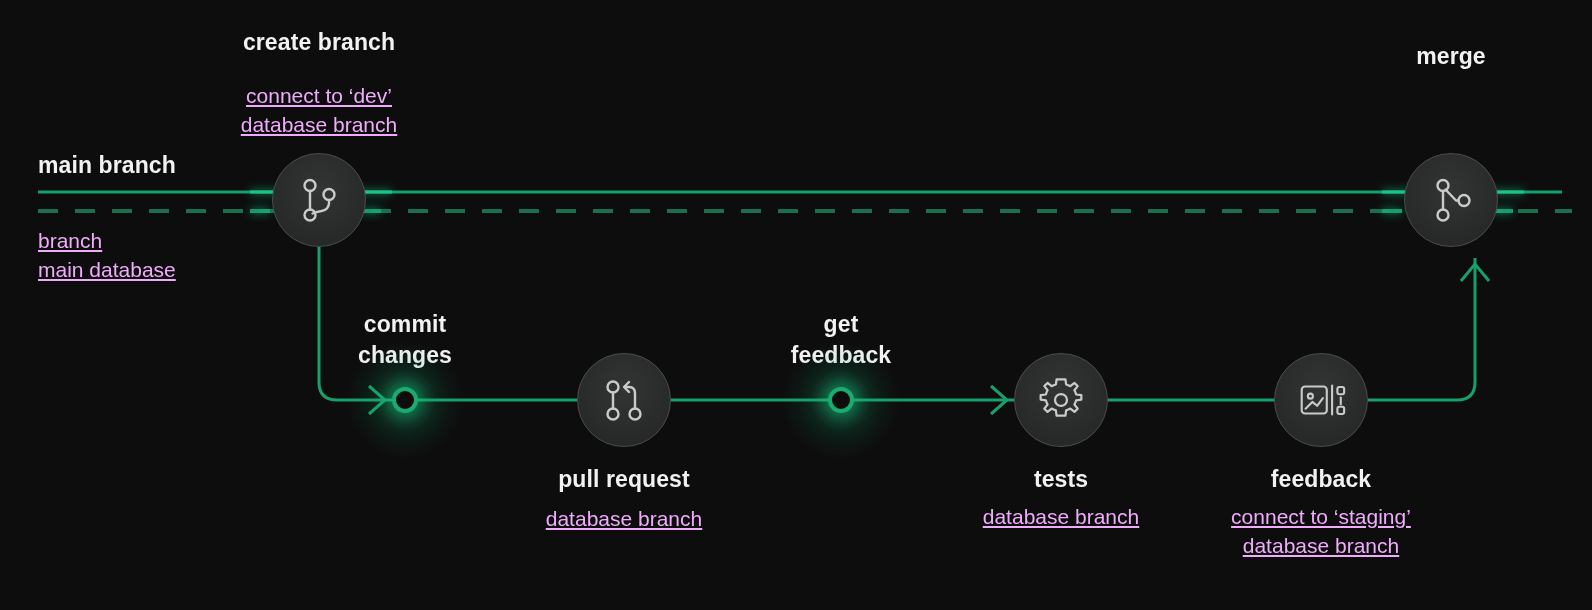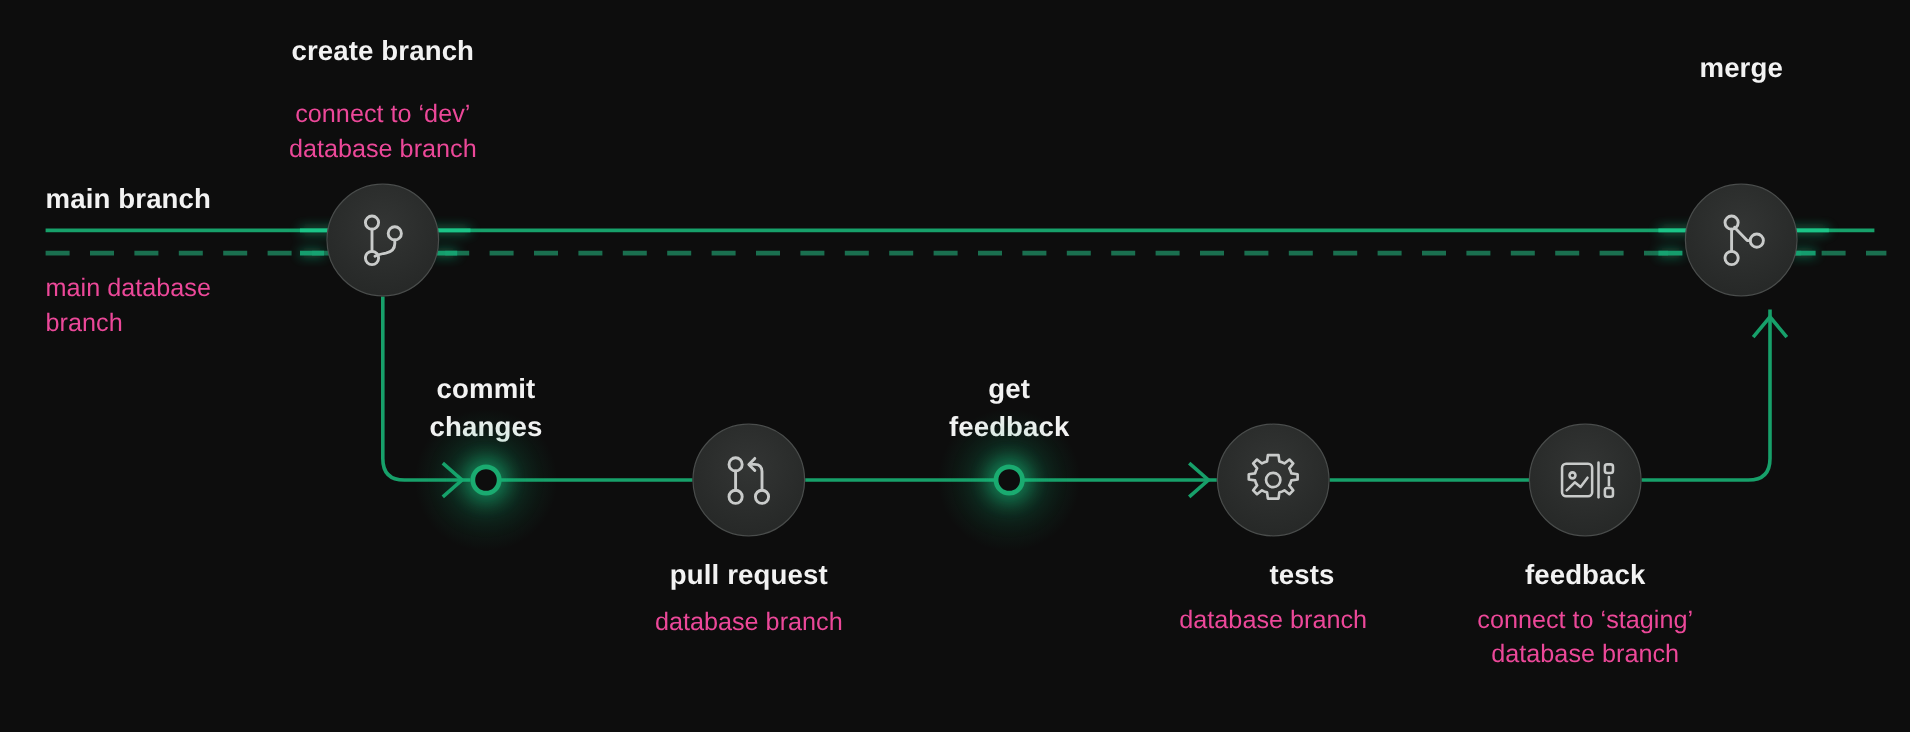"connect to ‘dev’" .sub { color: #ec4899 -> #f0abfc; text-decoration: none -> underline }
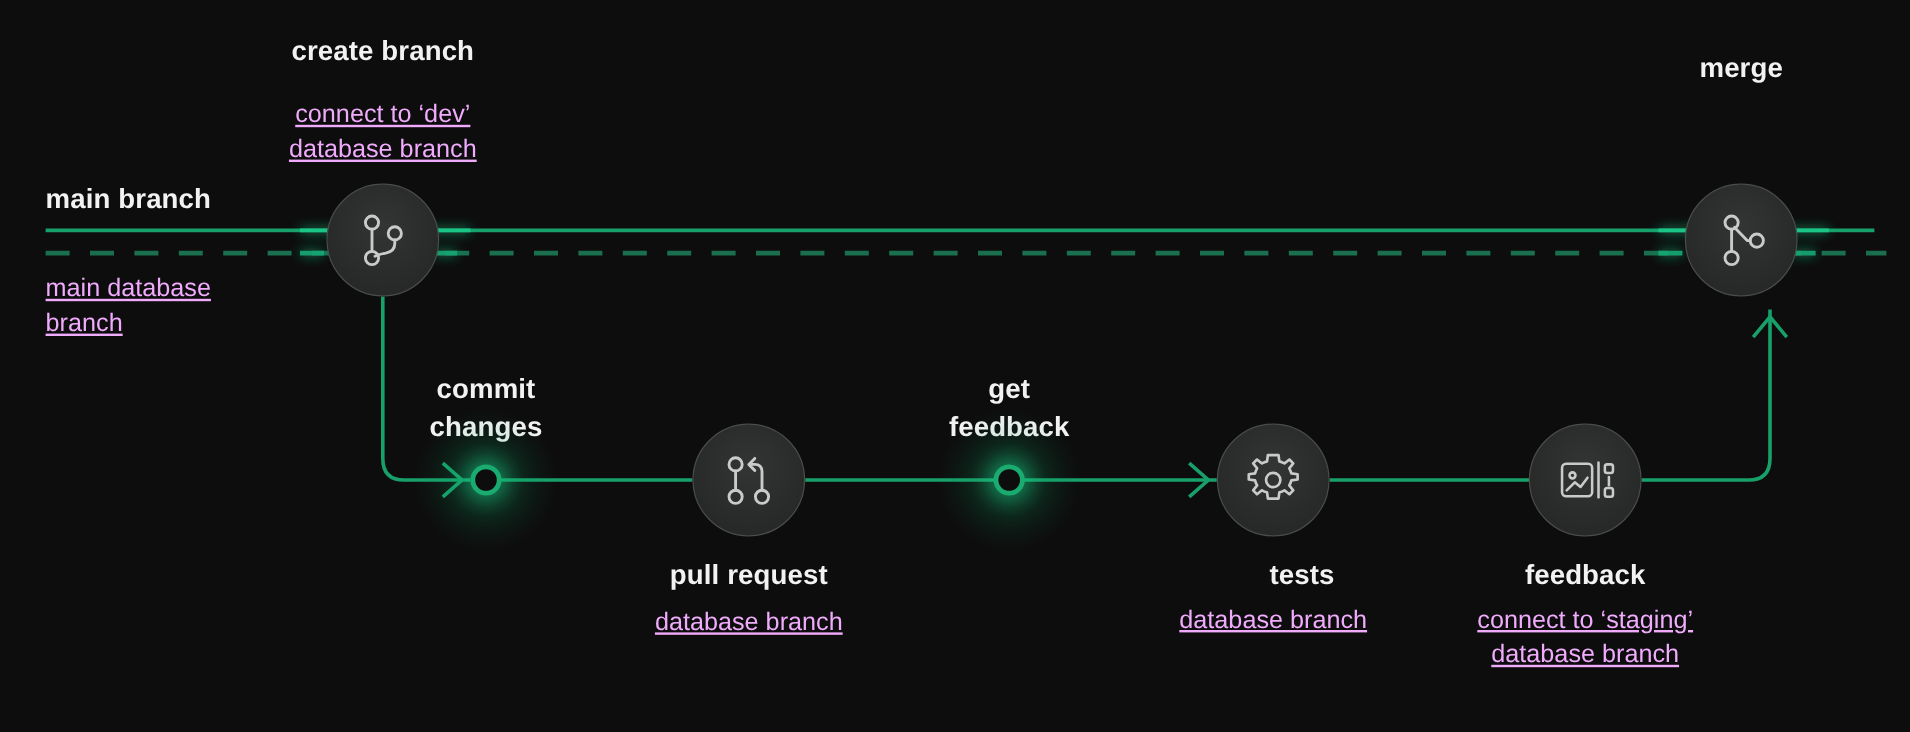"main database" div { order: before "branch" -> after "branch" }
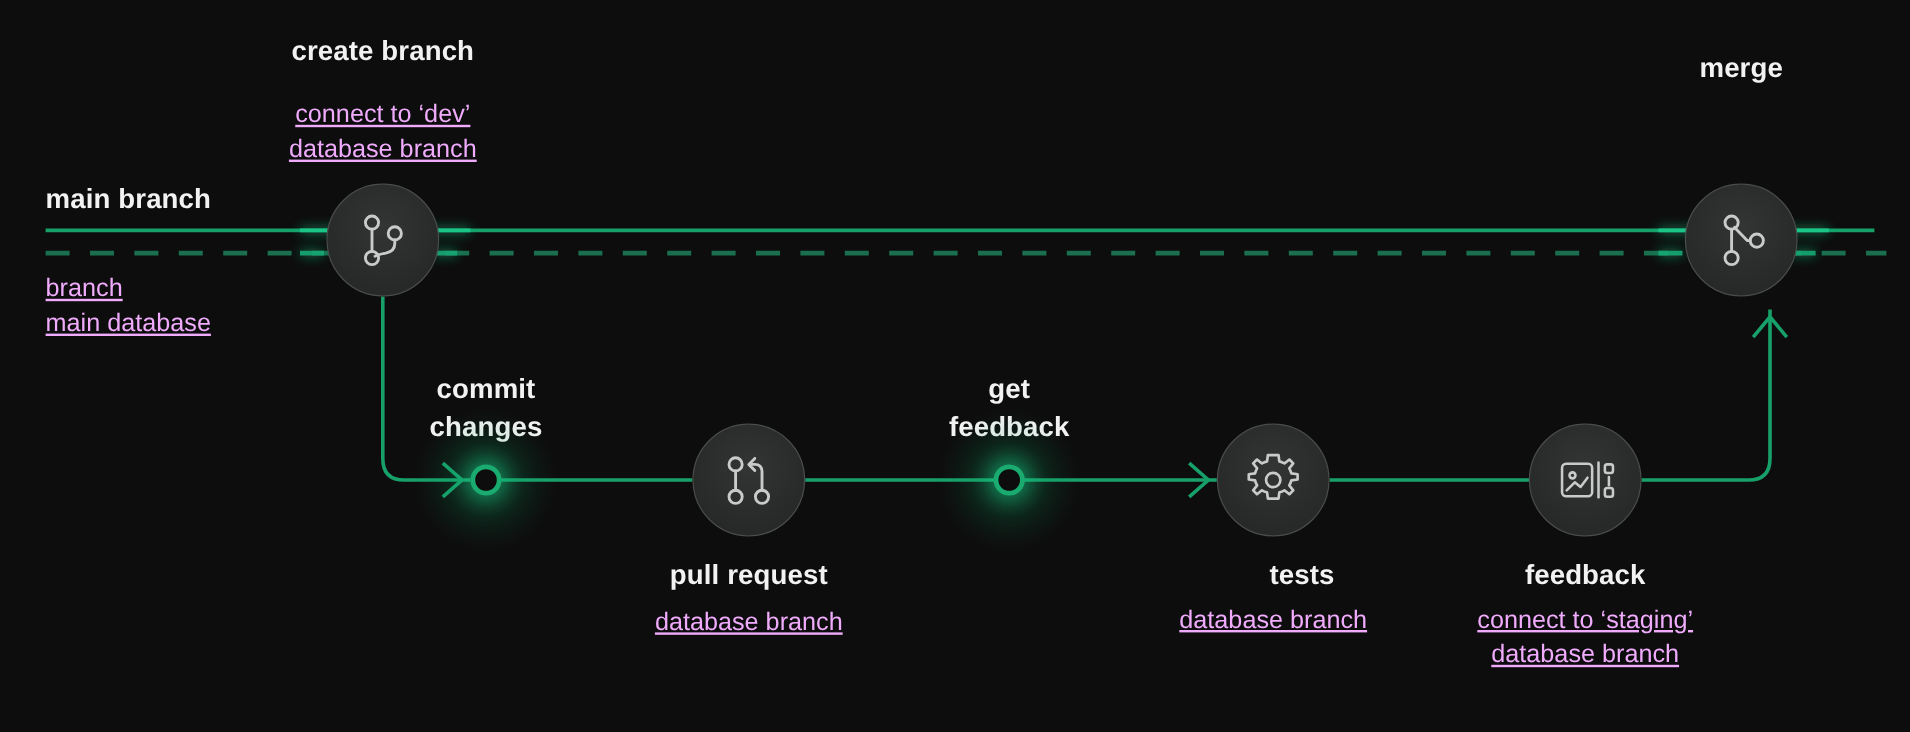"tests" div.lbl { margin-left: 24px -> none }
